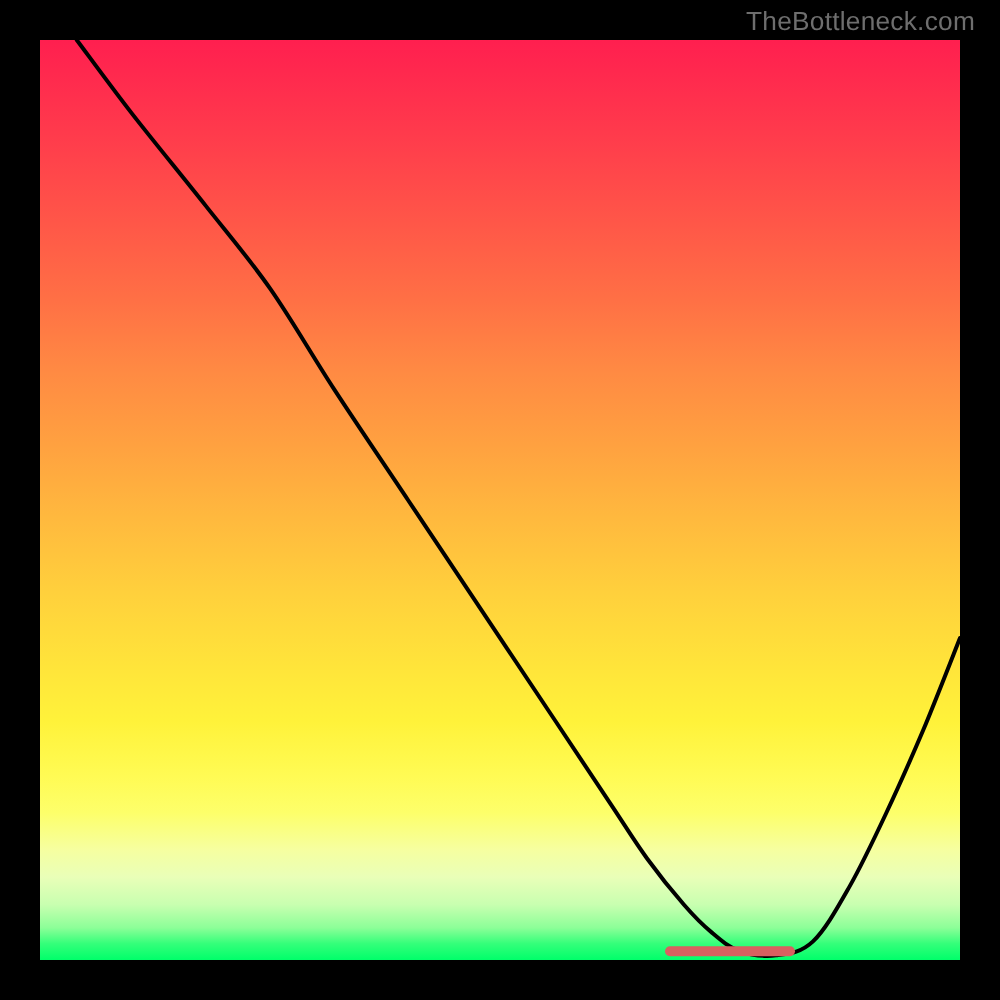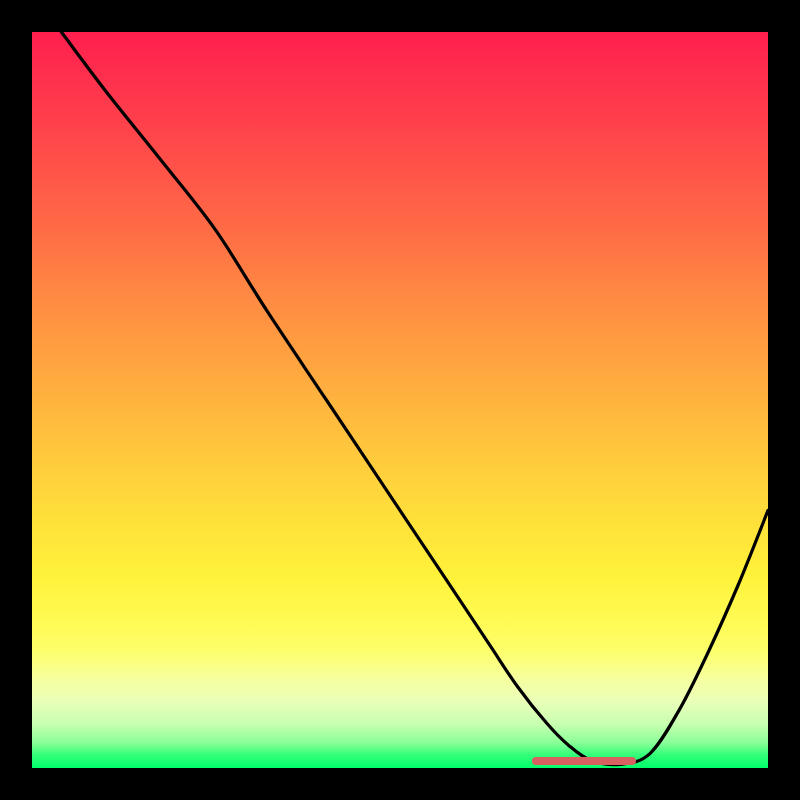"TheBottleneck.com" div.watermark { html: none -> <div>TheBottleneck.com</div> }
